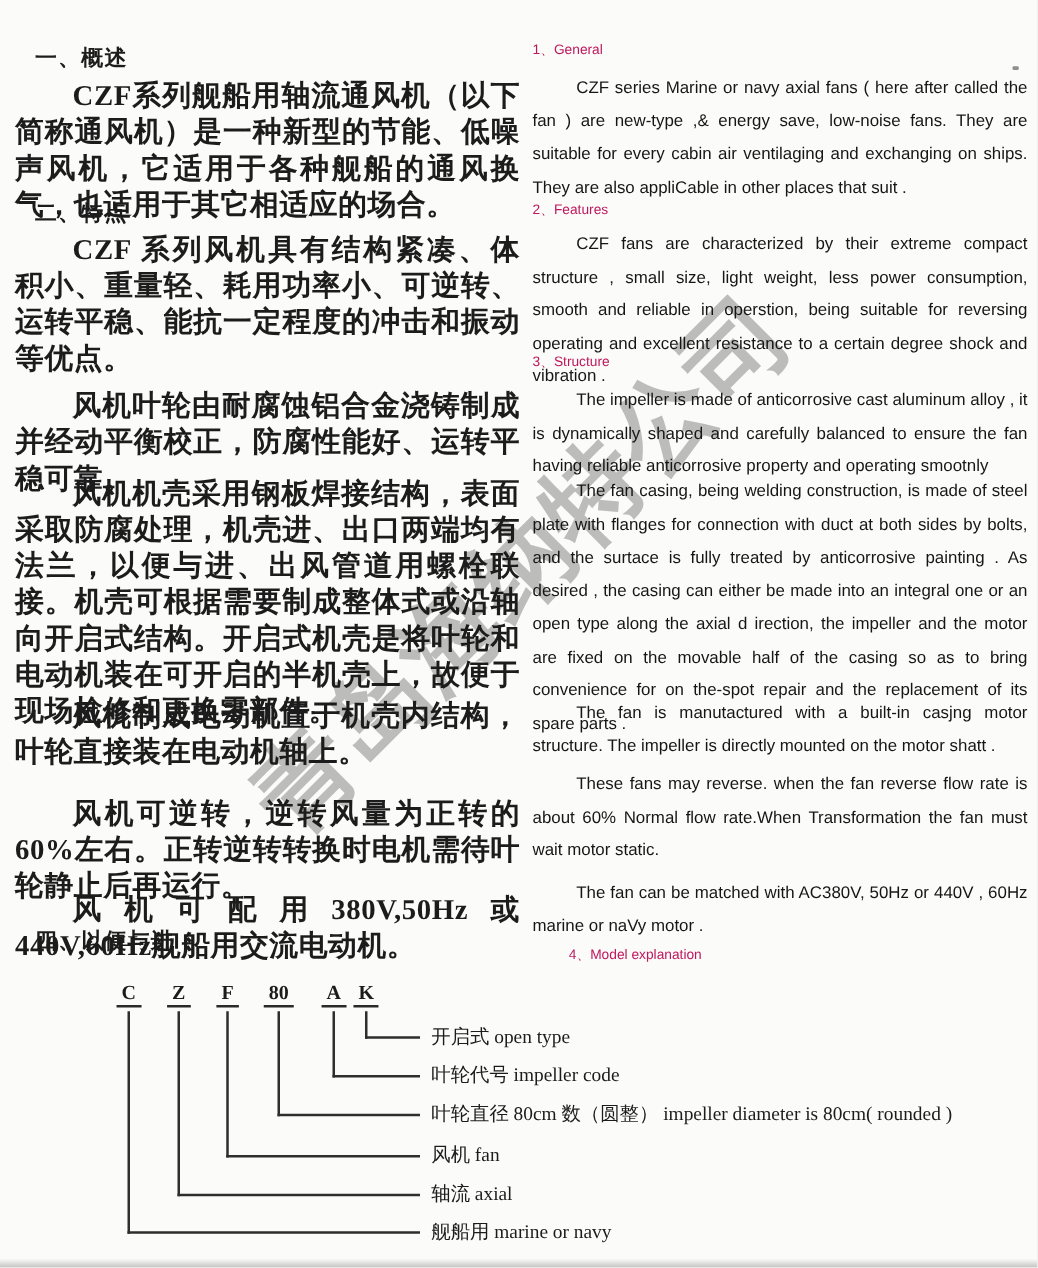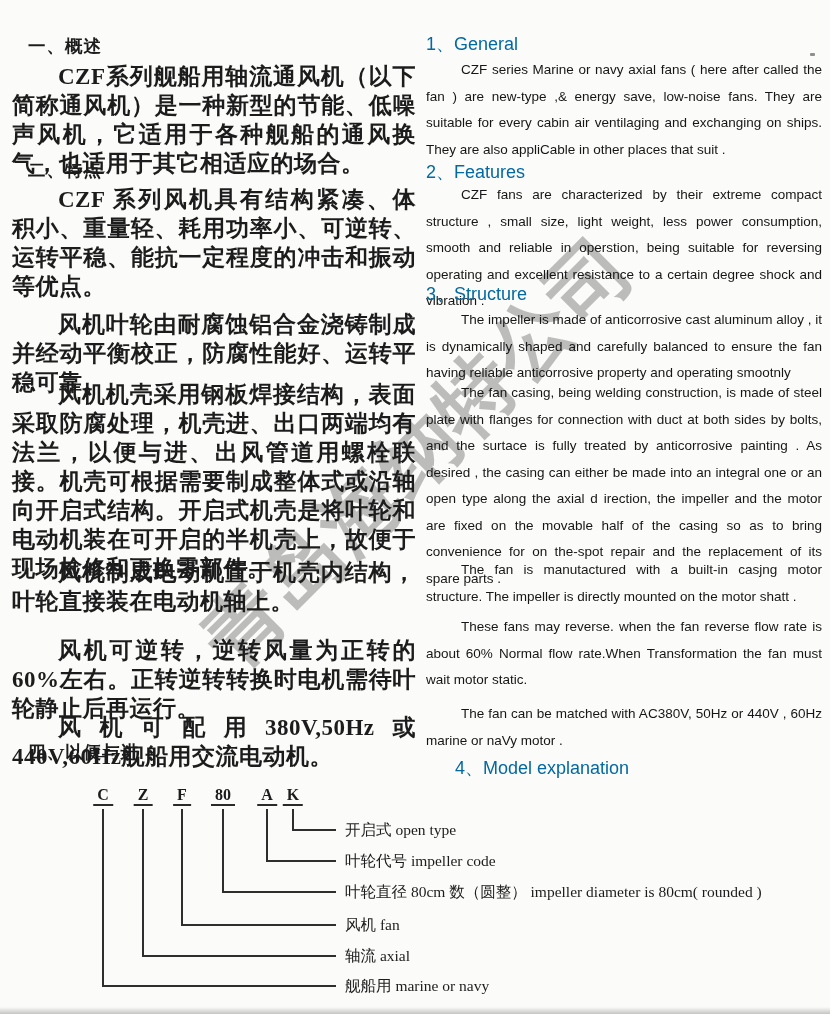"1、General" .en-h { color: #0369a1 -> #be185d; font-size: 18px -> 11px }
